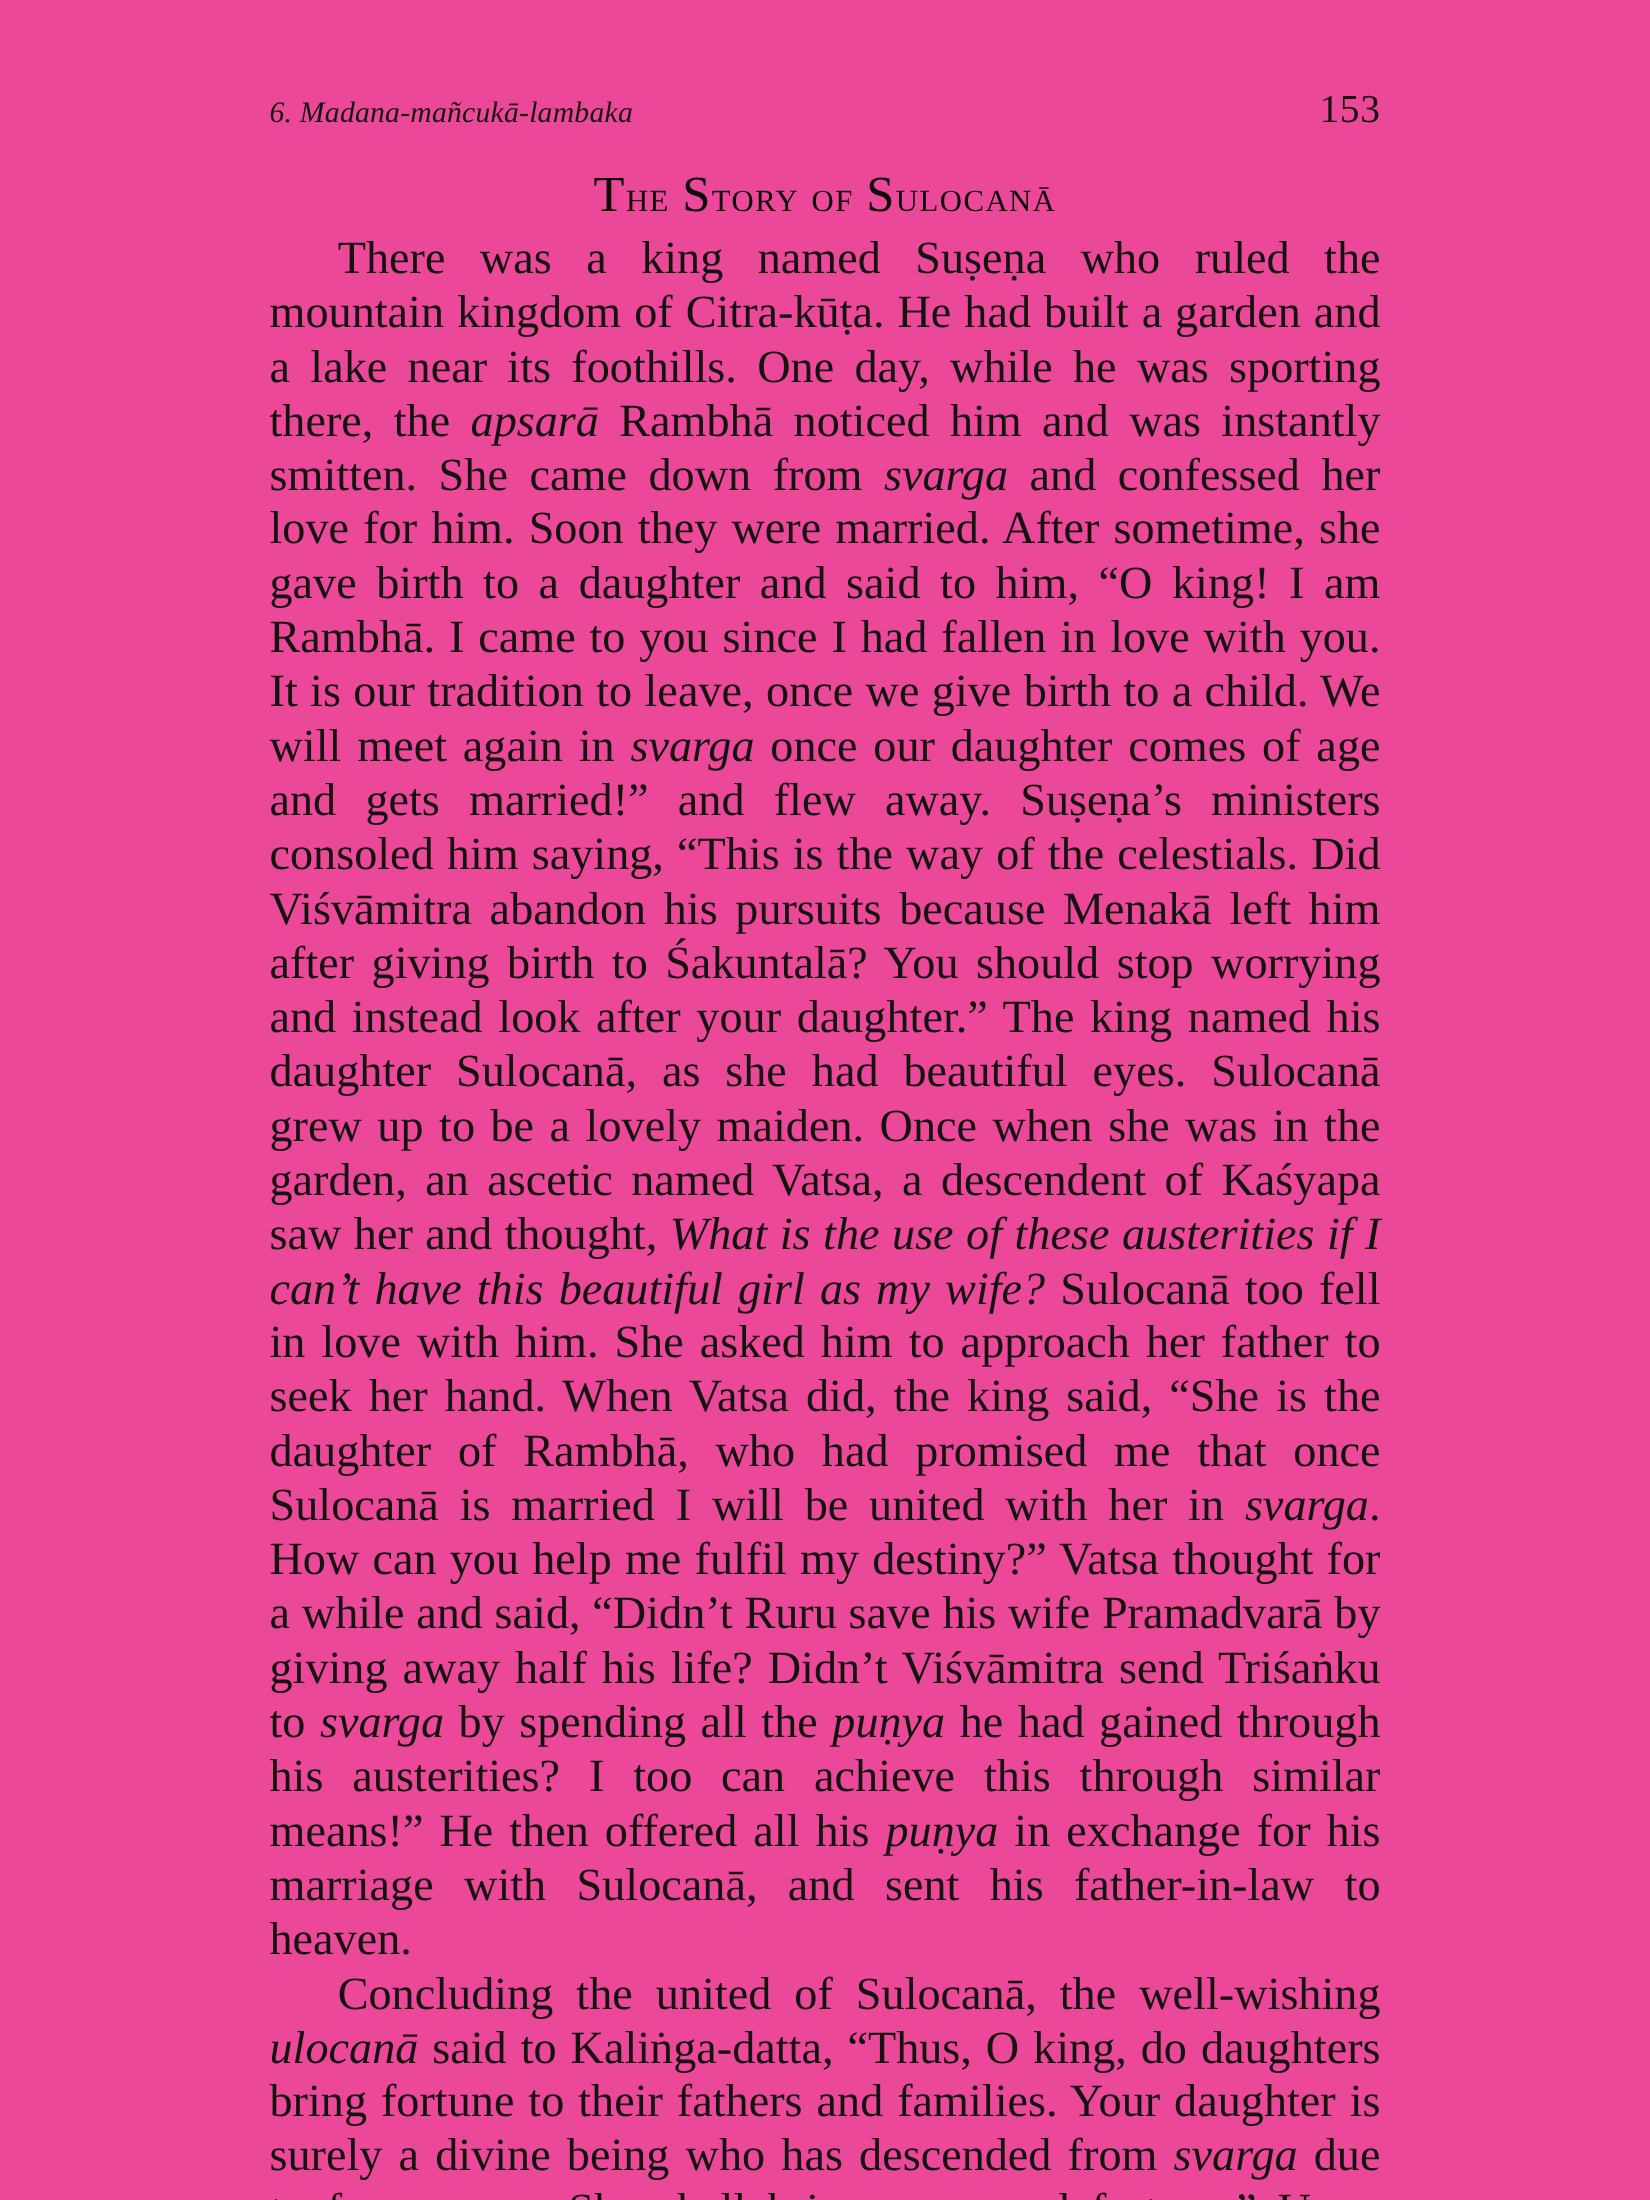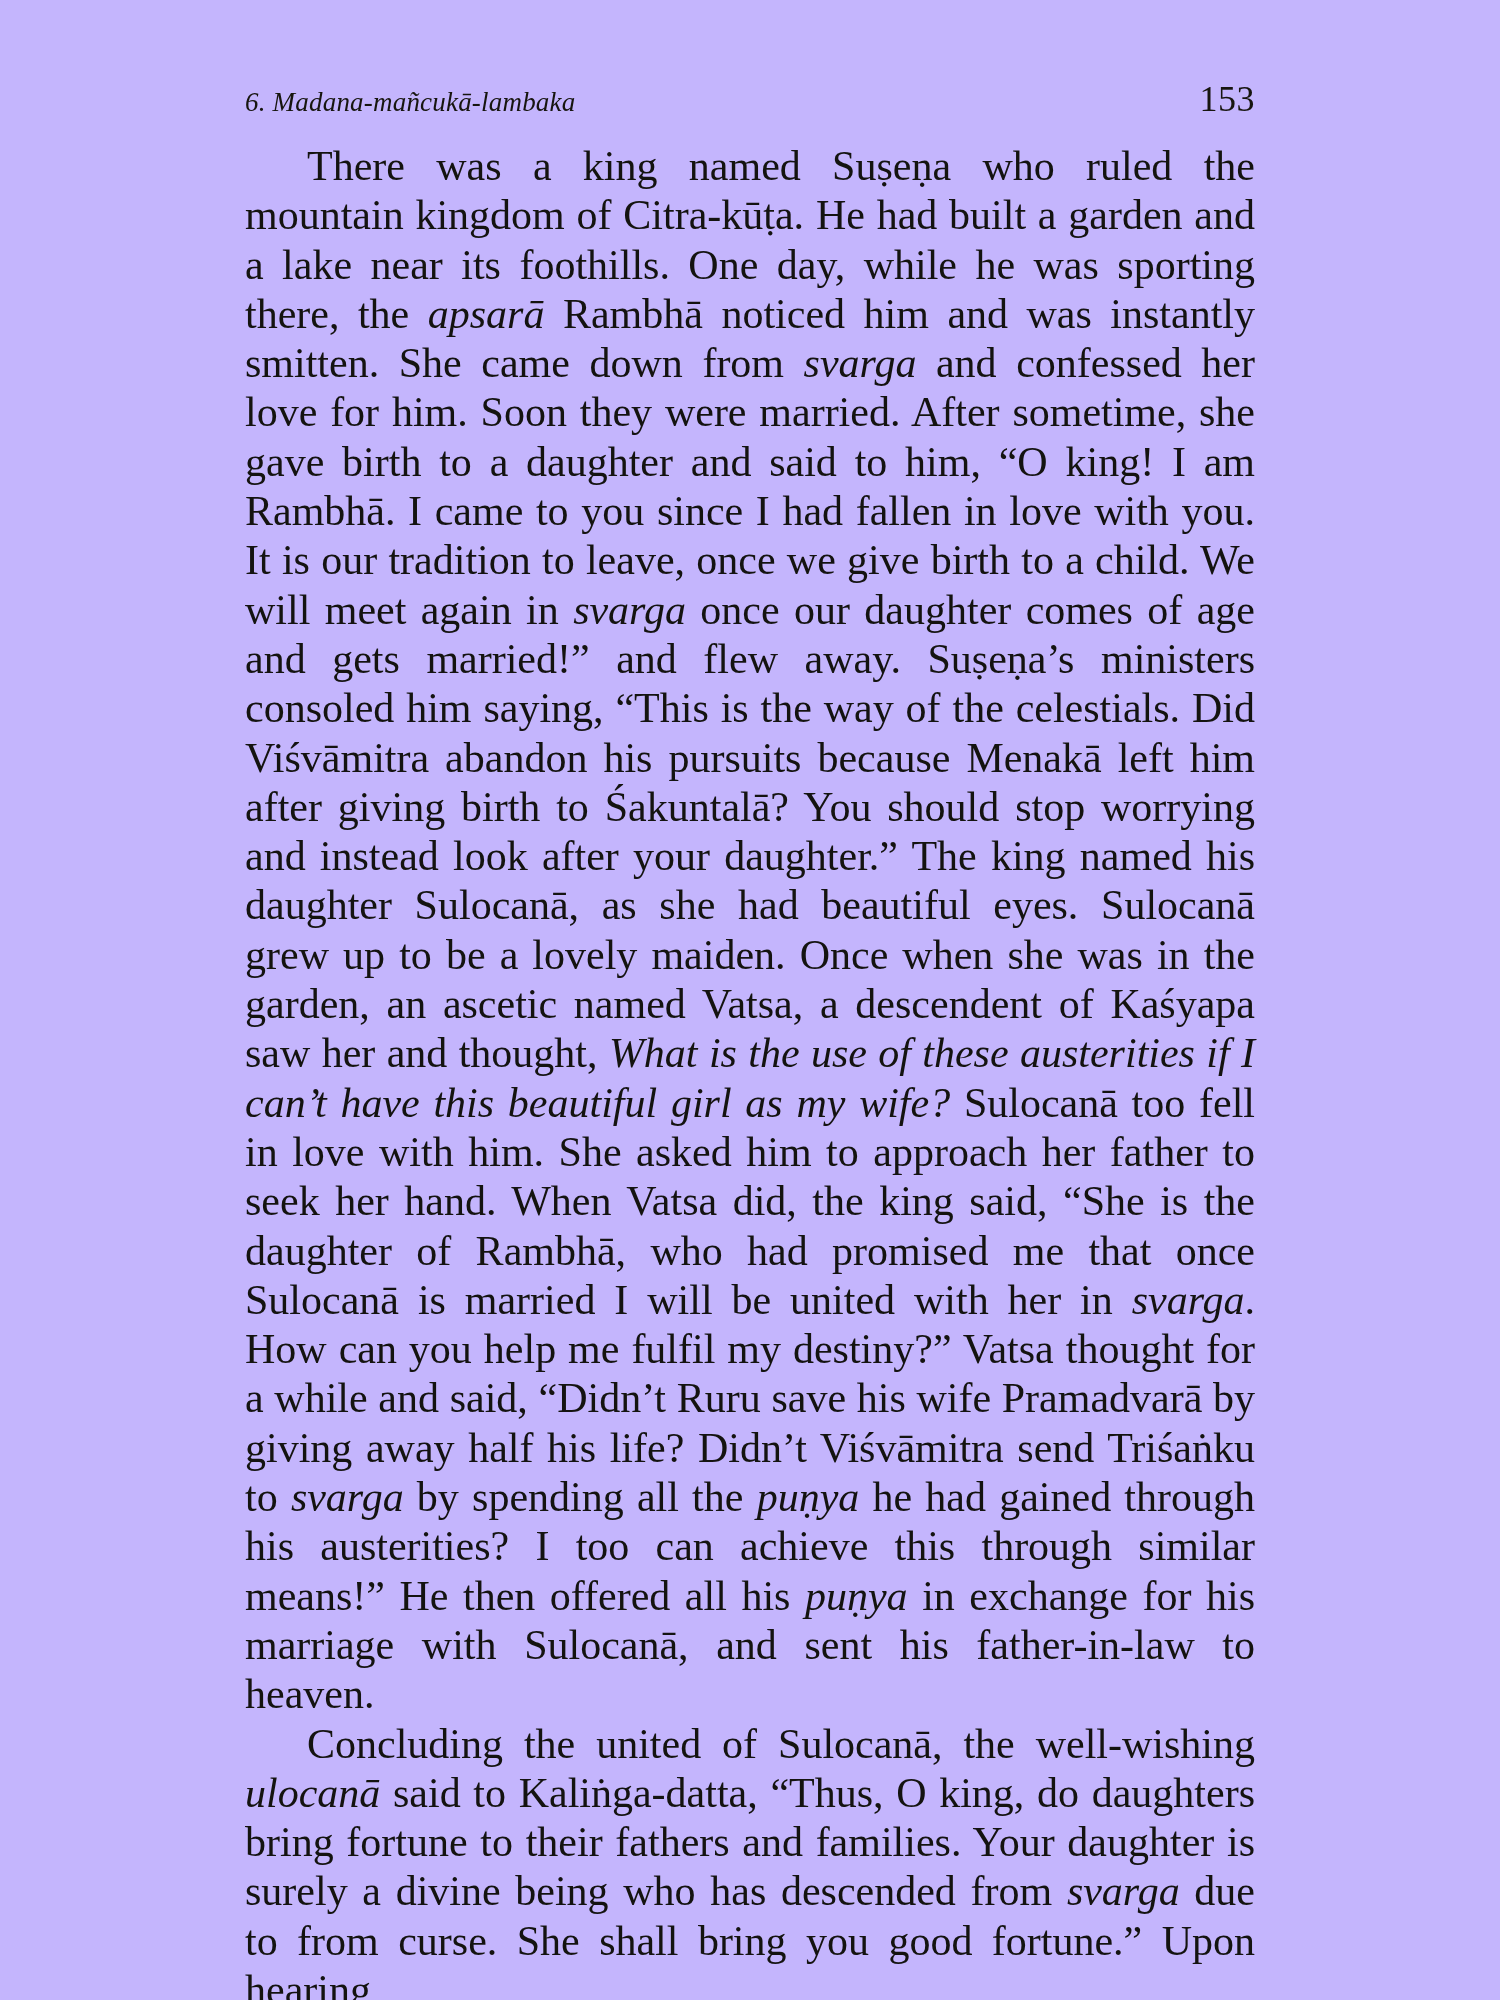"6. Madana-mañcukā-lambaka" .page { background: #c4b5fd -> #ec4899 }
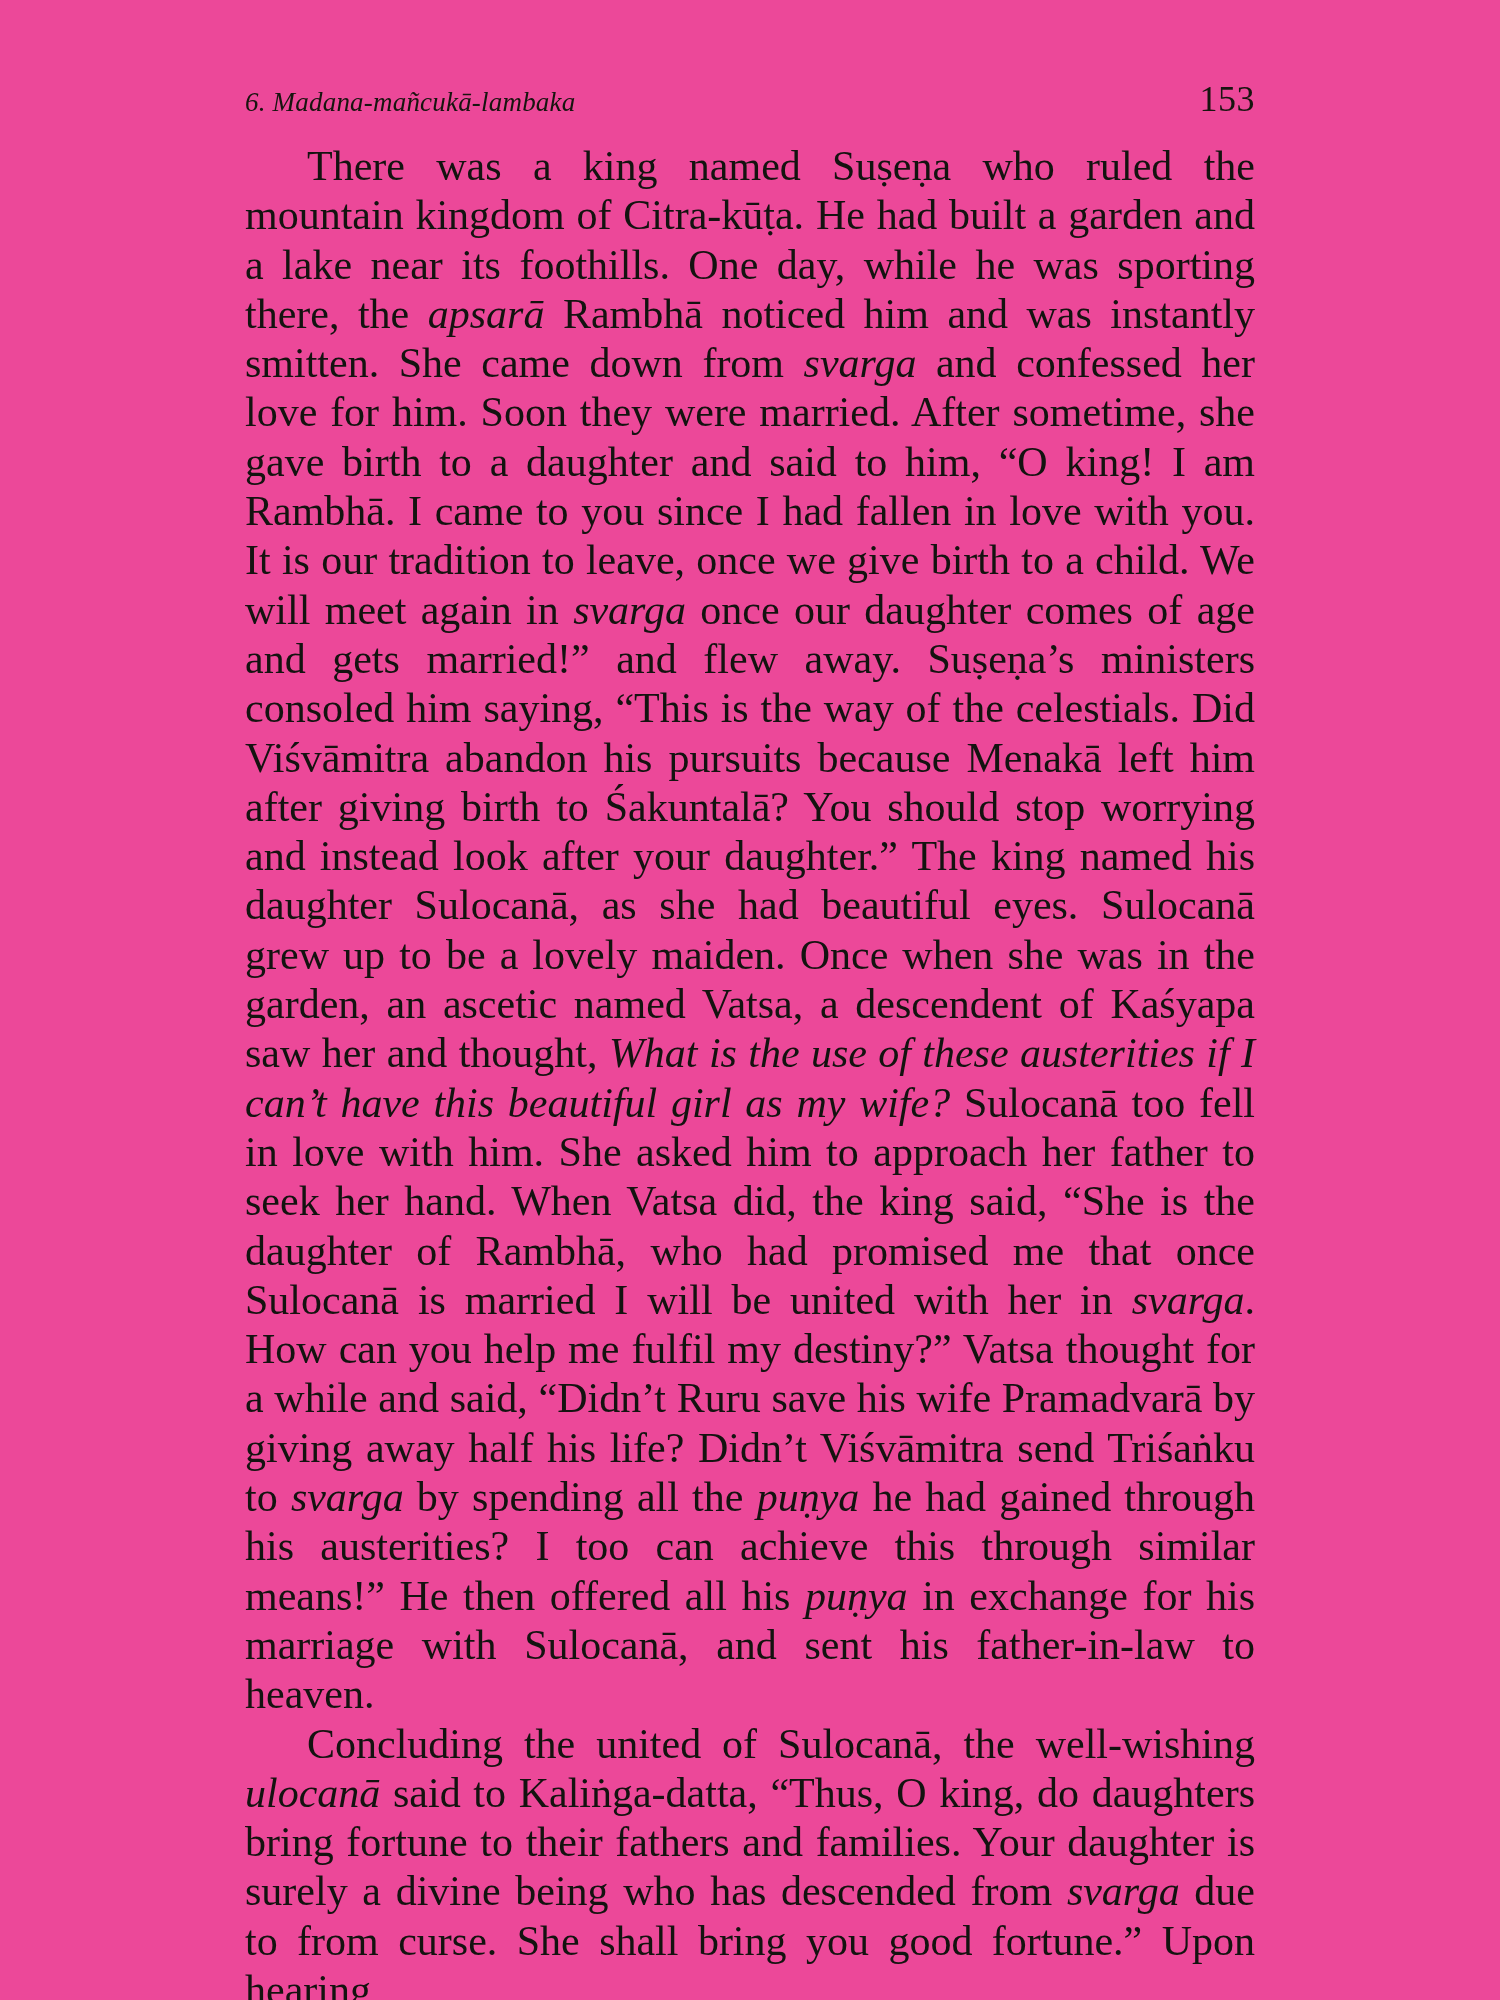"The Story of Sulocanā" div.section-title { html: none -> <div> <span>T</span><span>he</span> <span>S</span><span>tory</span> <span>of</span> <span>S</span><span>ulocanā</span> </div> }
